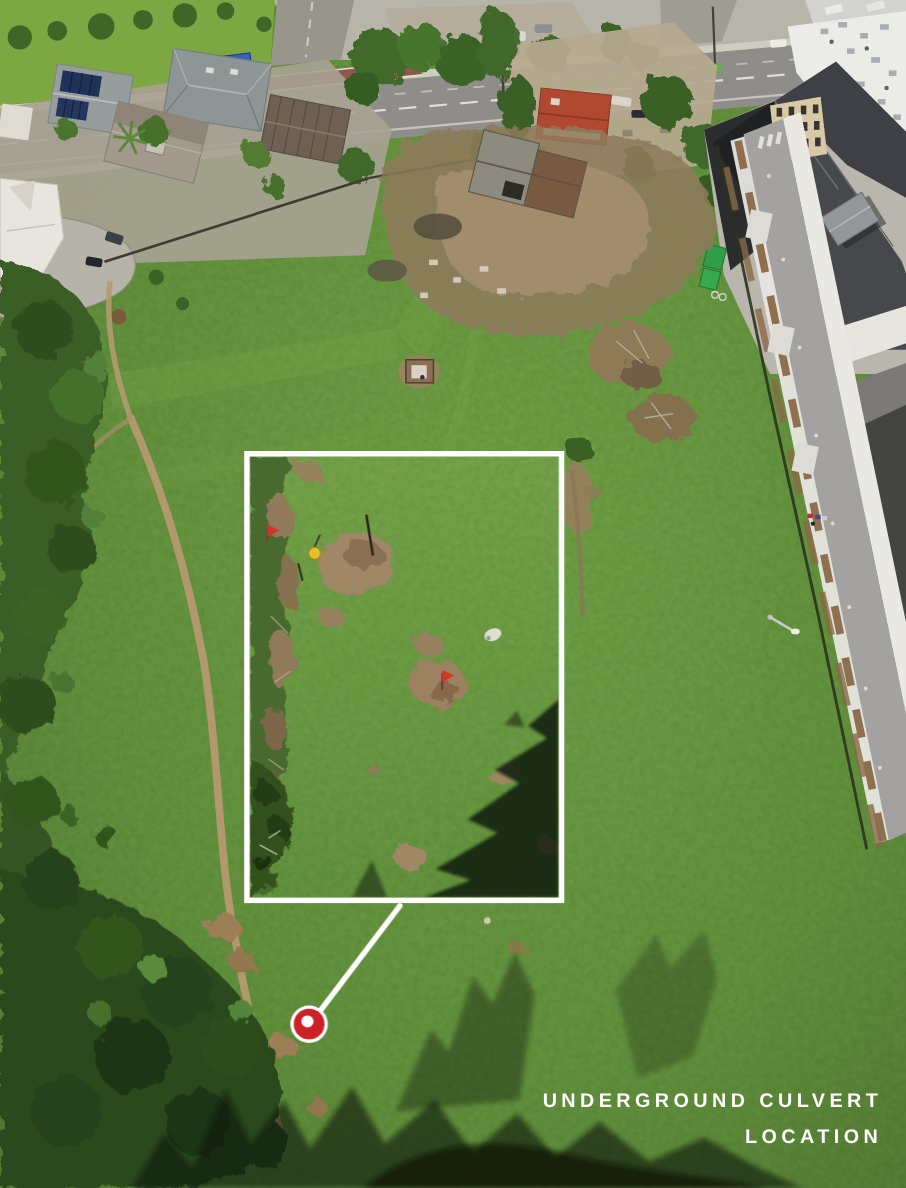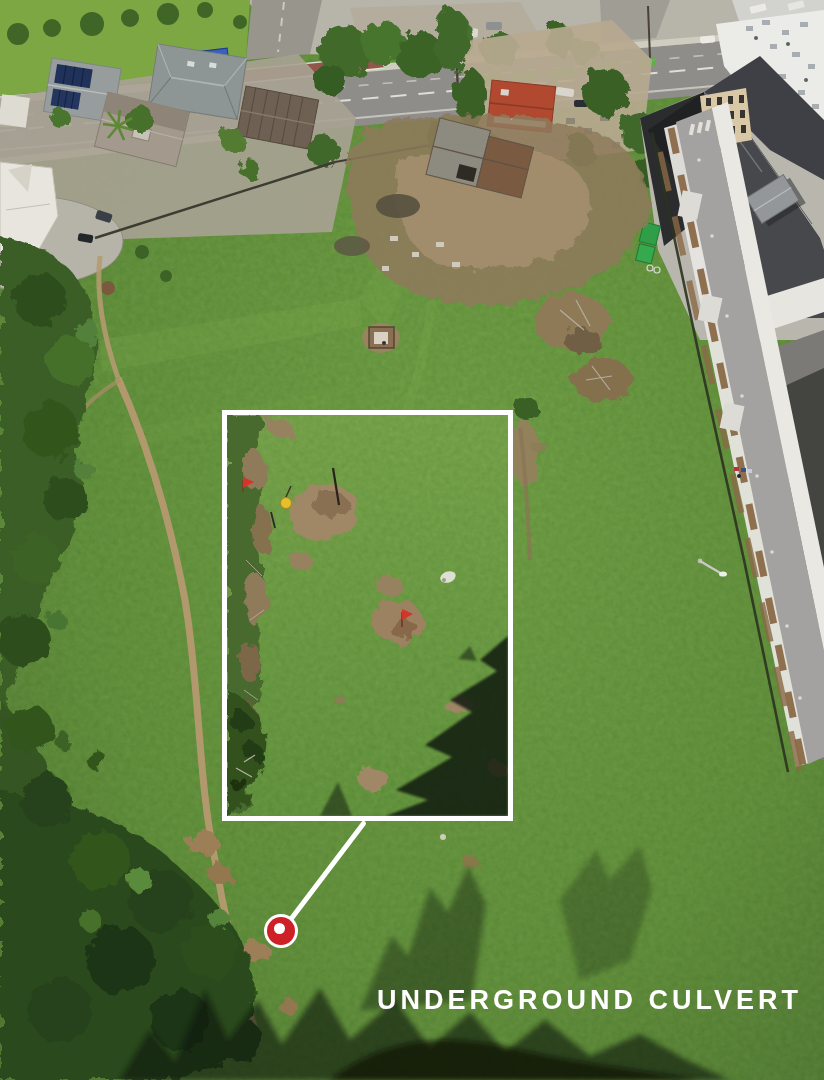"UNDERGROUND CULVERT" .caption { font-size: 27px -> 18px }
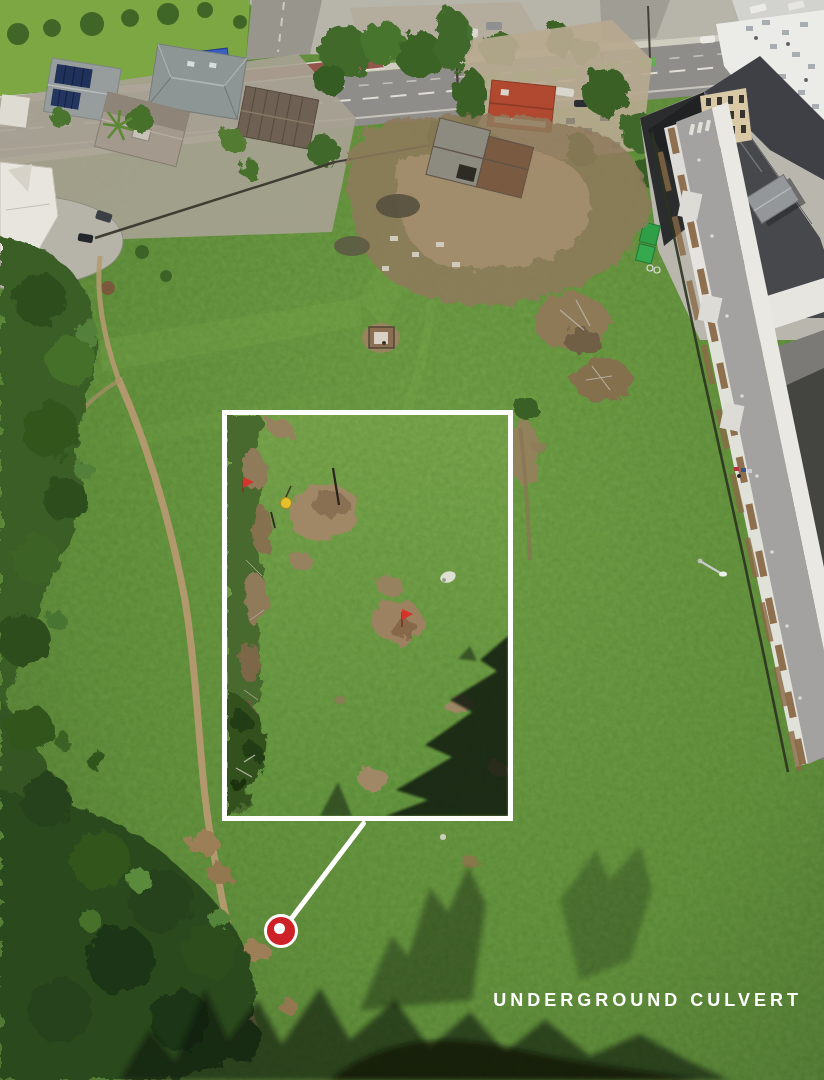"LOCATION" div { html: none -> <div>LOCATION</div> }
